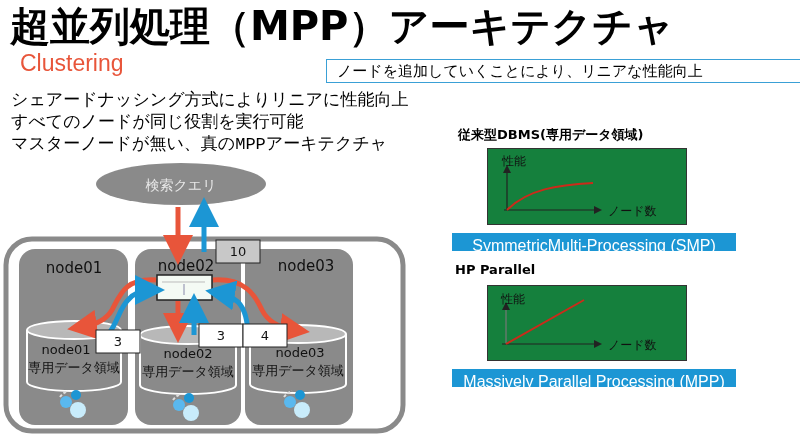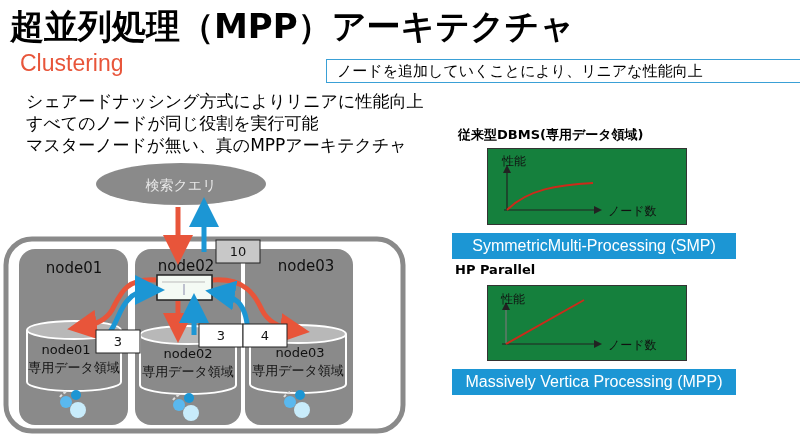"超並列処理（MPP）アーキテクチャ" #title { font-size: 34px -> 40px }
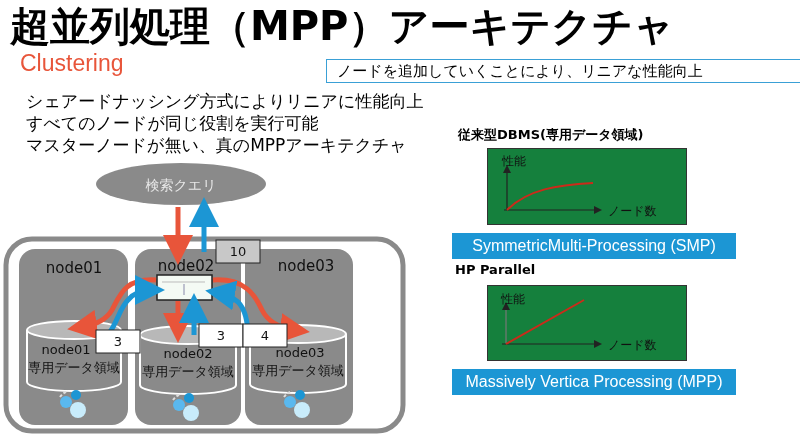"シェアードナッシング方式によりリニアに性能向上" .bullet { font-family: none -> Liberation Mono, monospace; left: 26px -> 11px }
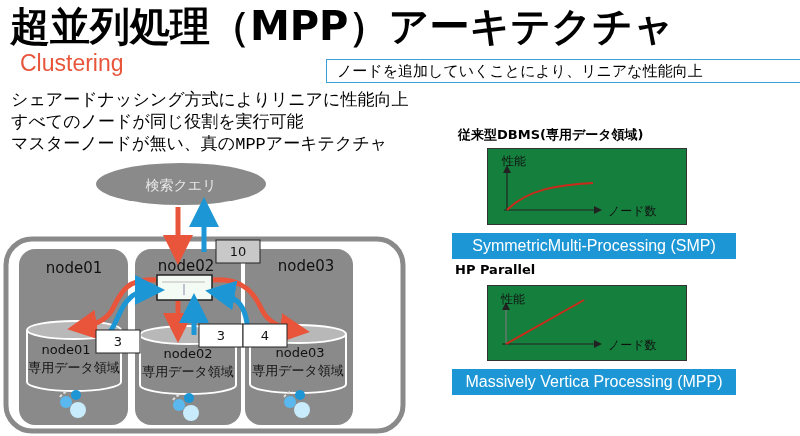"SymmetricMulti-Processing (SMP)" .banner { height: 26px -> 18px }
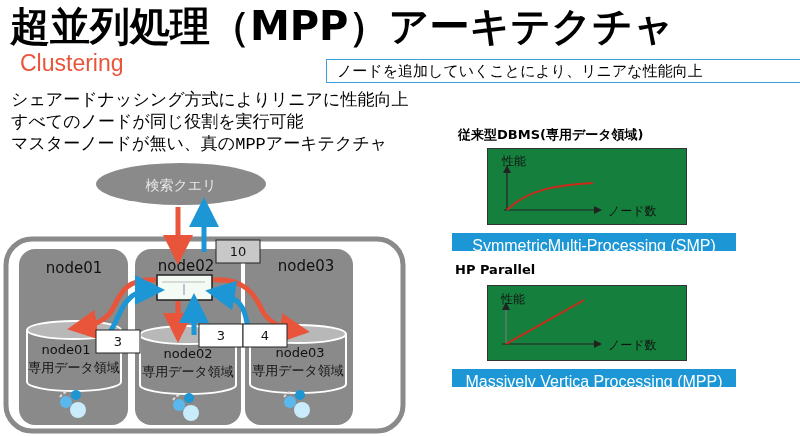"Massively Vertica Processing (MPP)" div.abs { text: Vertica -> Parallel }
